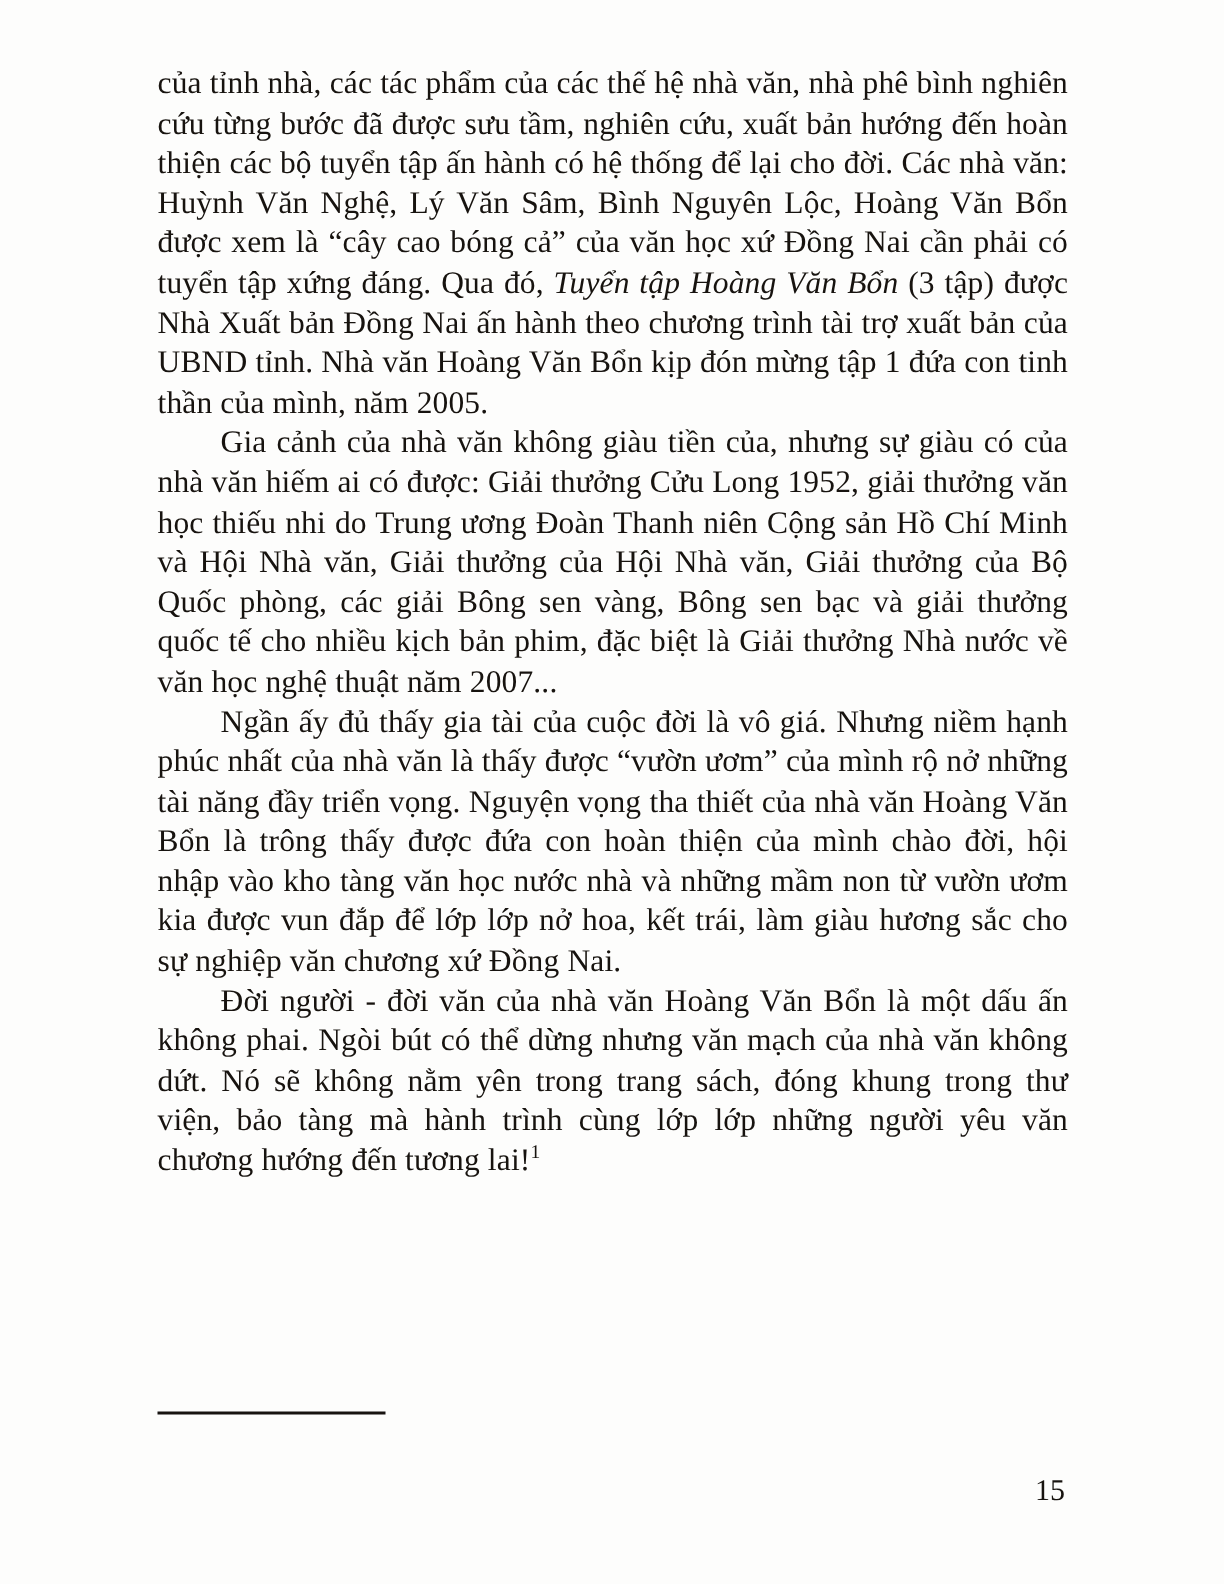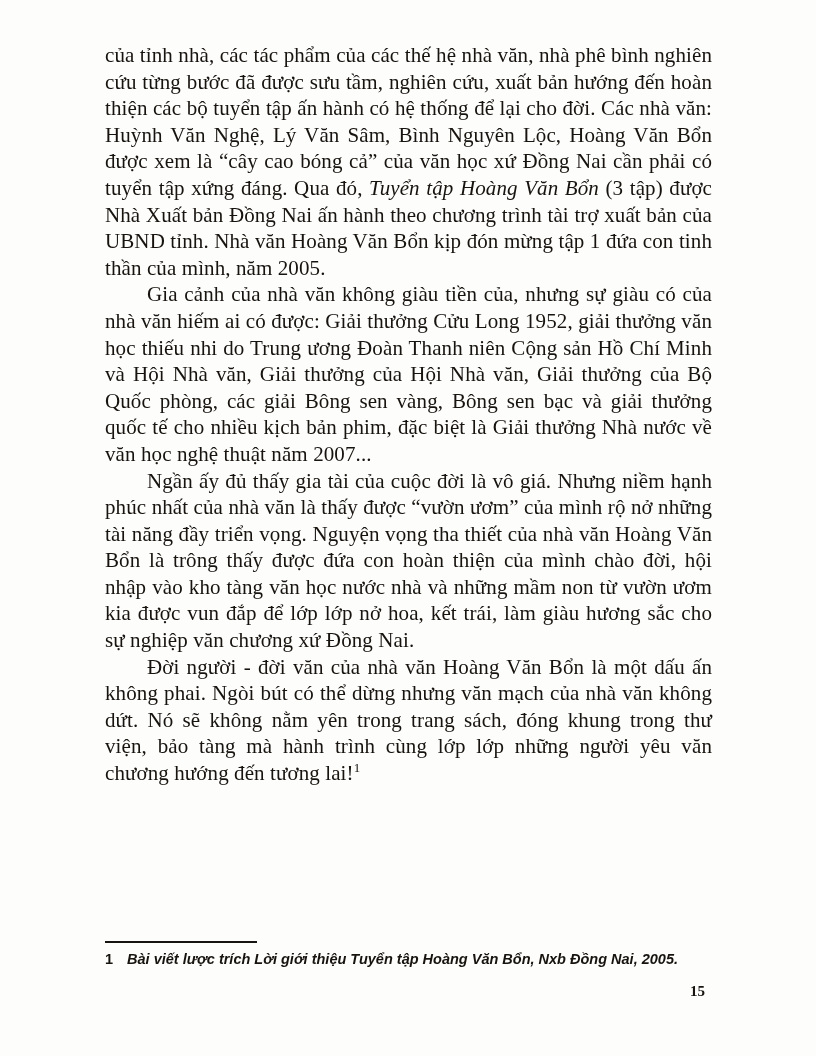"1 Bài viết lược trích" div.footnote { html: <div><span>1</span><span>Bài viết lược trích Lời giới thiệu Tuyển tập Hoàng Văn Bổn, Nxb Đồng Nai, 2005.</span></div> -> none }
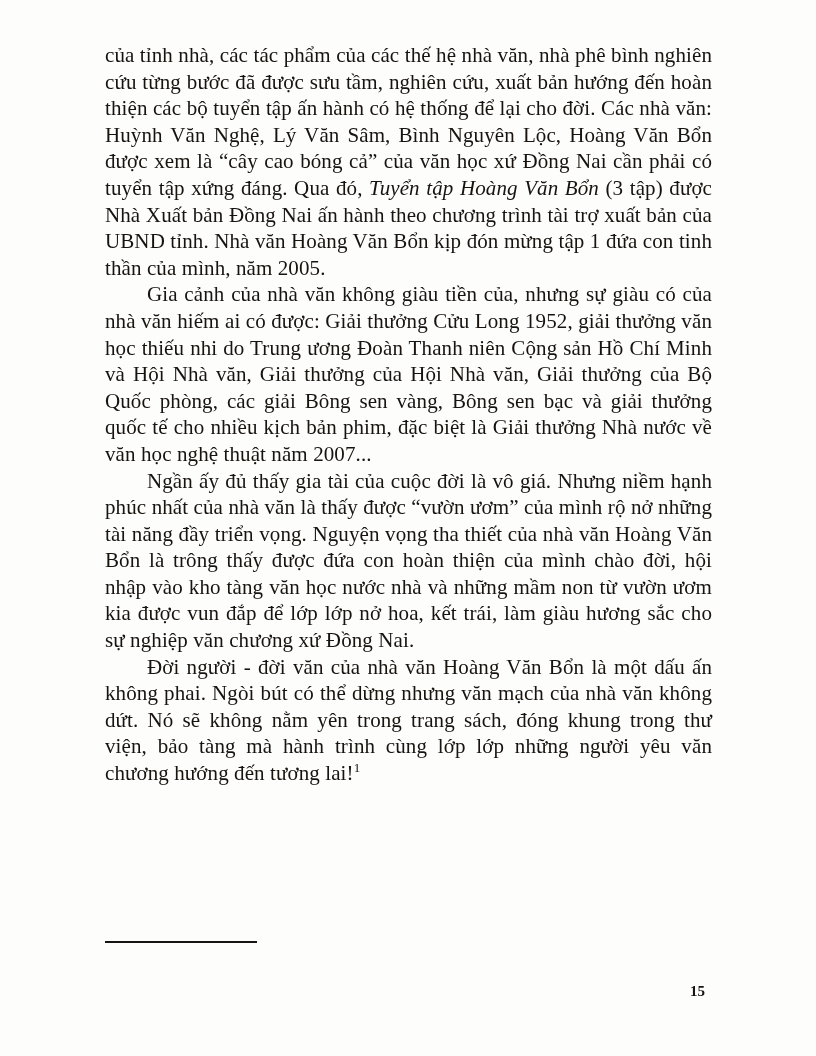"15" .page-number { font-size: 15px -> 20px; font-weight: bold -> normal }
